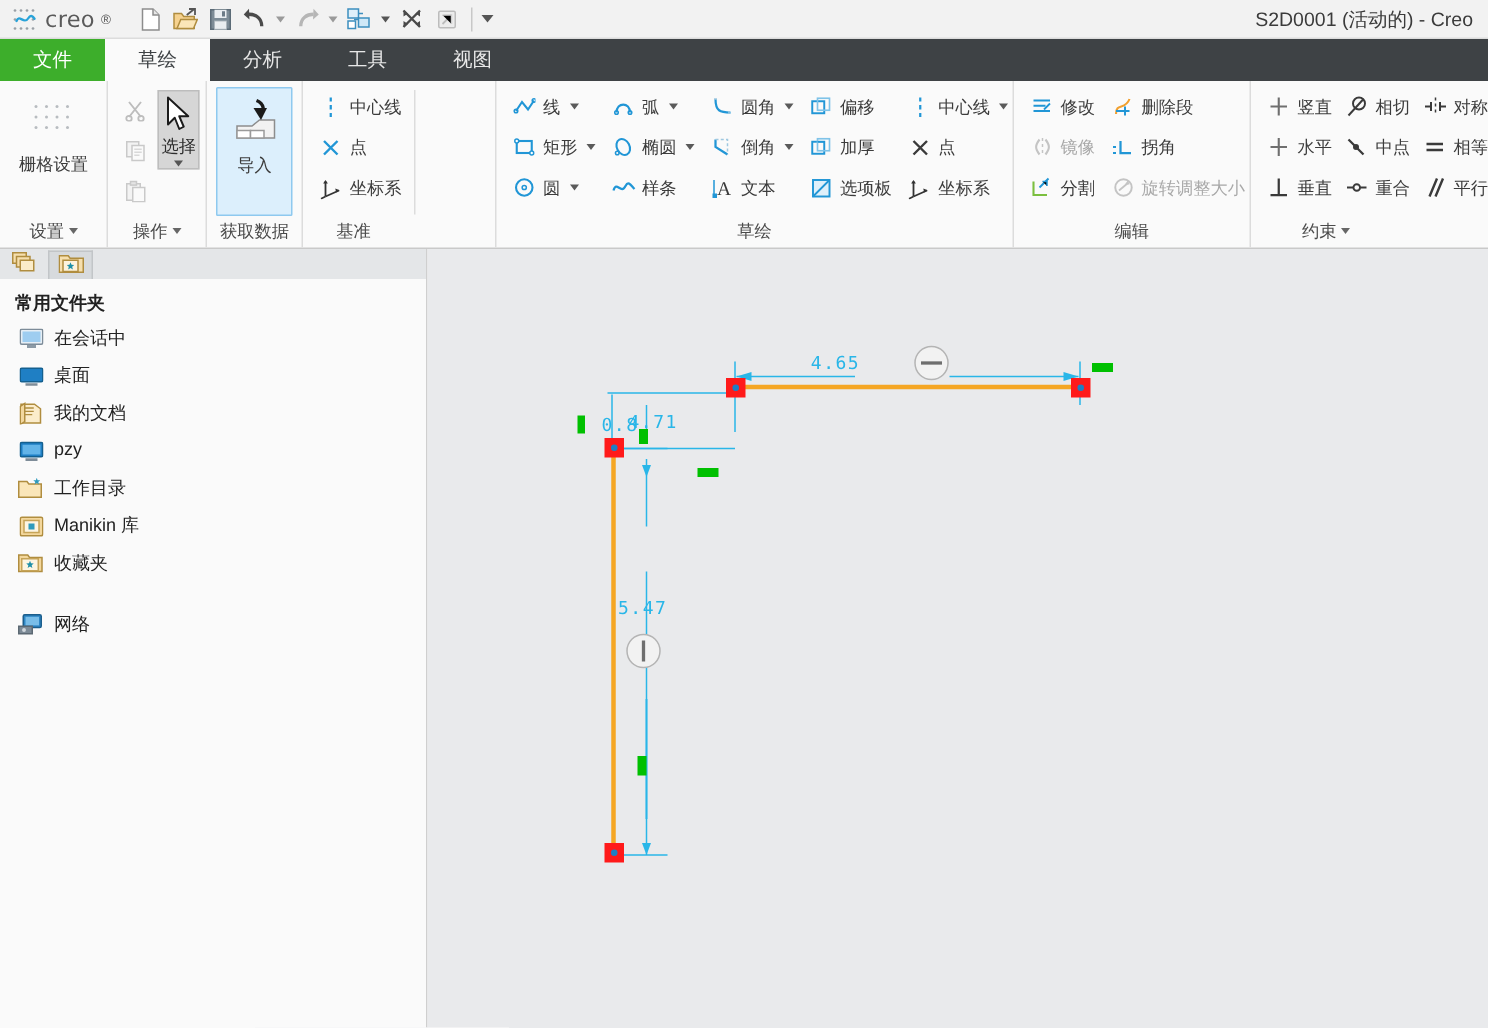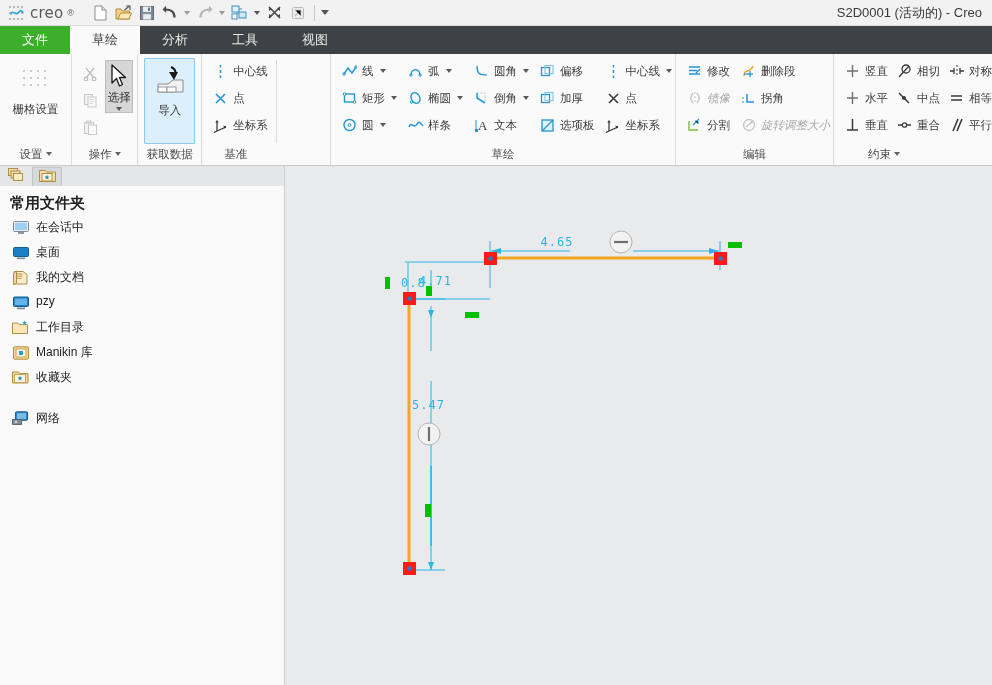"镜像" .sbtn.dis { font-style: italic -> none }
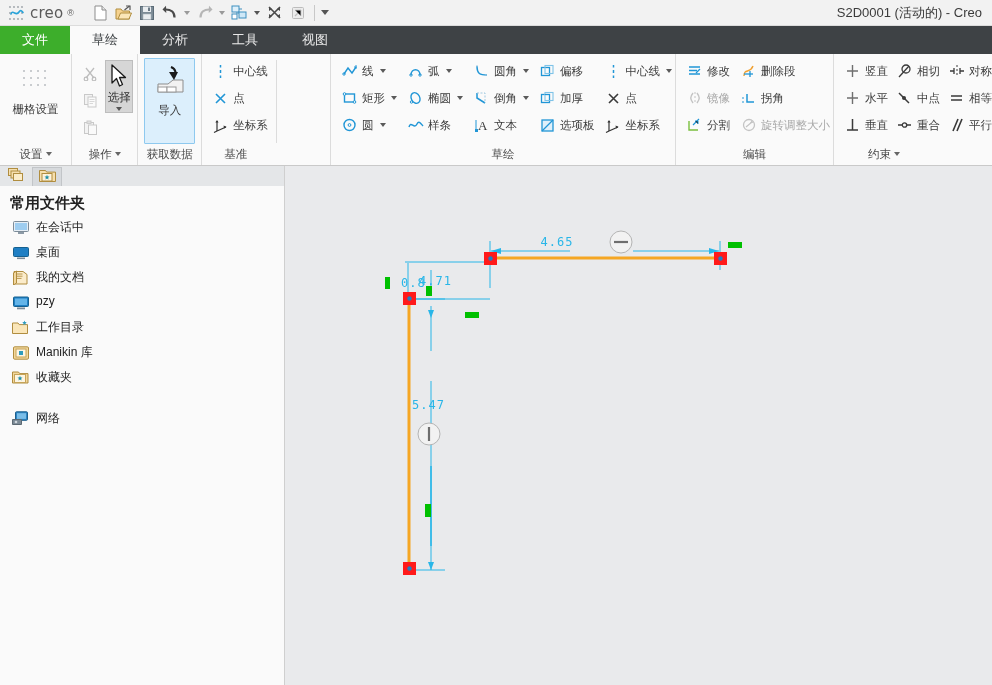"常用文件夹" .navheader { font-size: 15px -> 12px }
